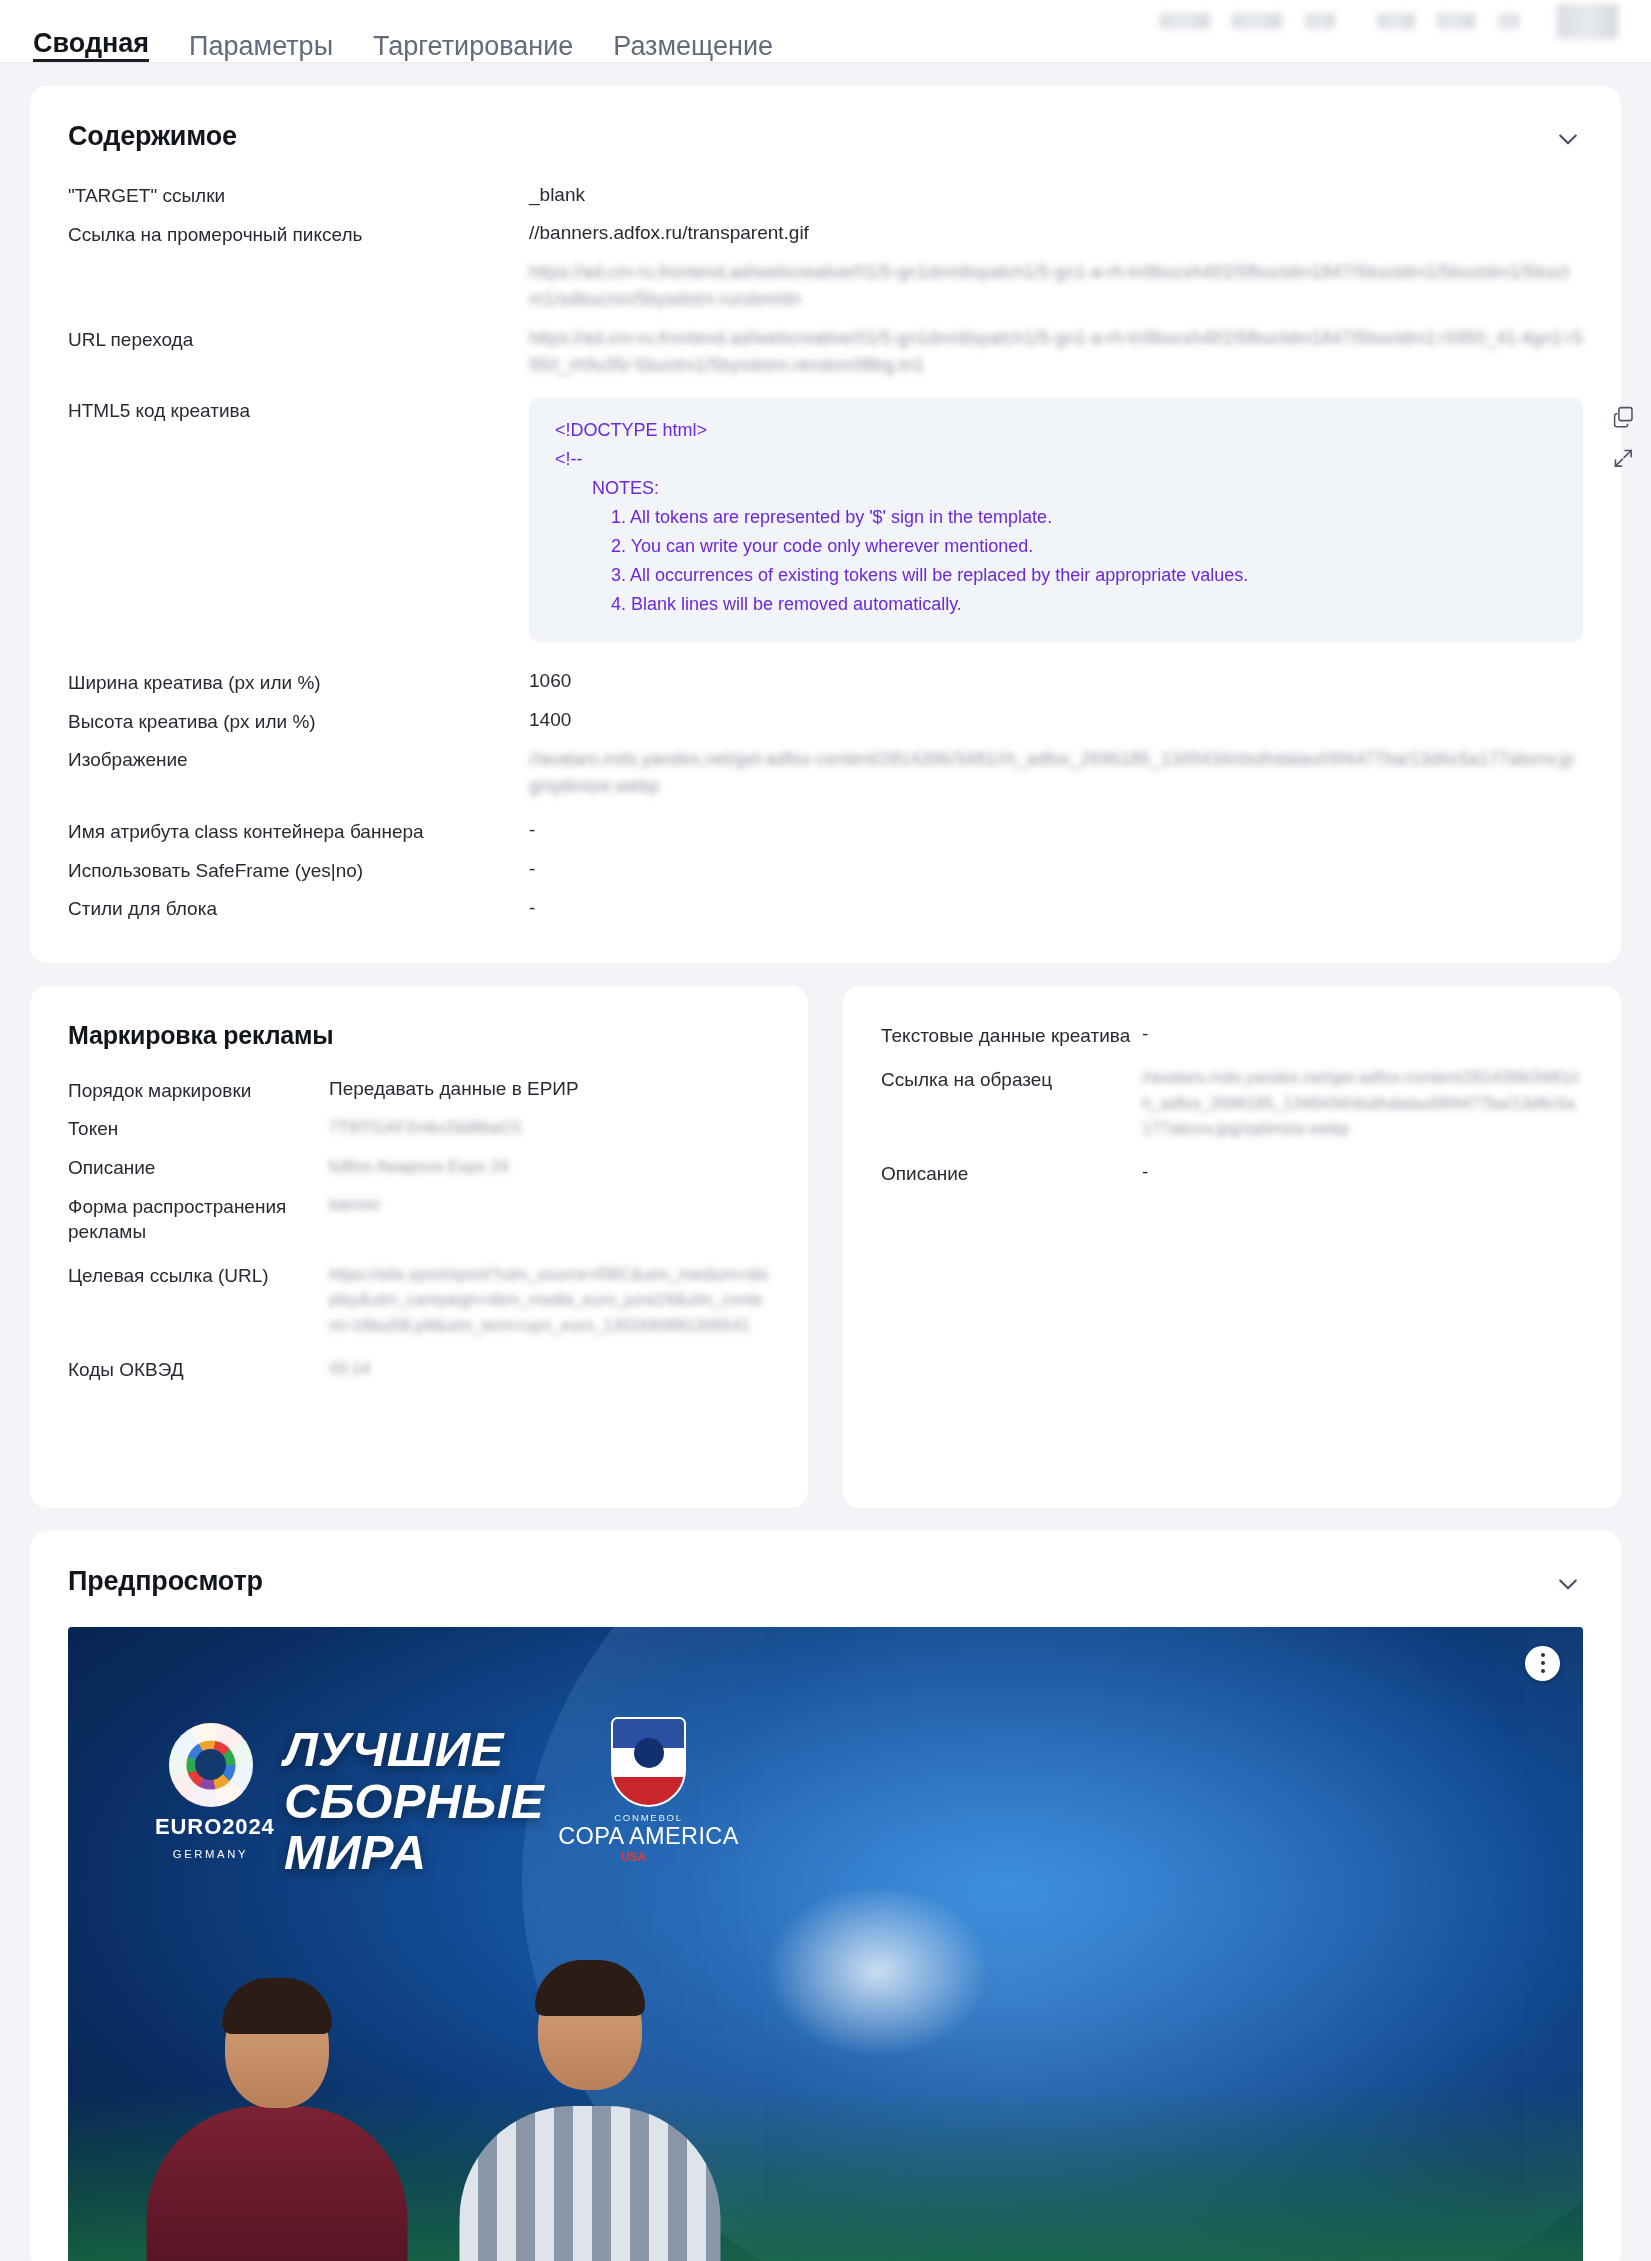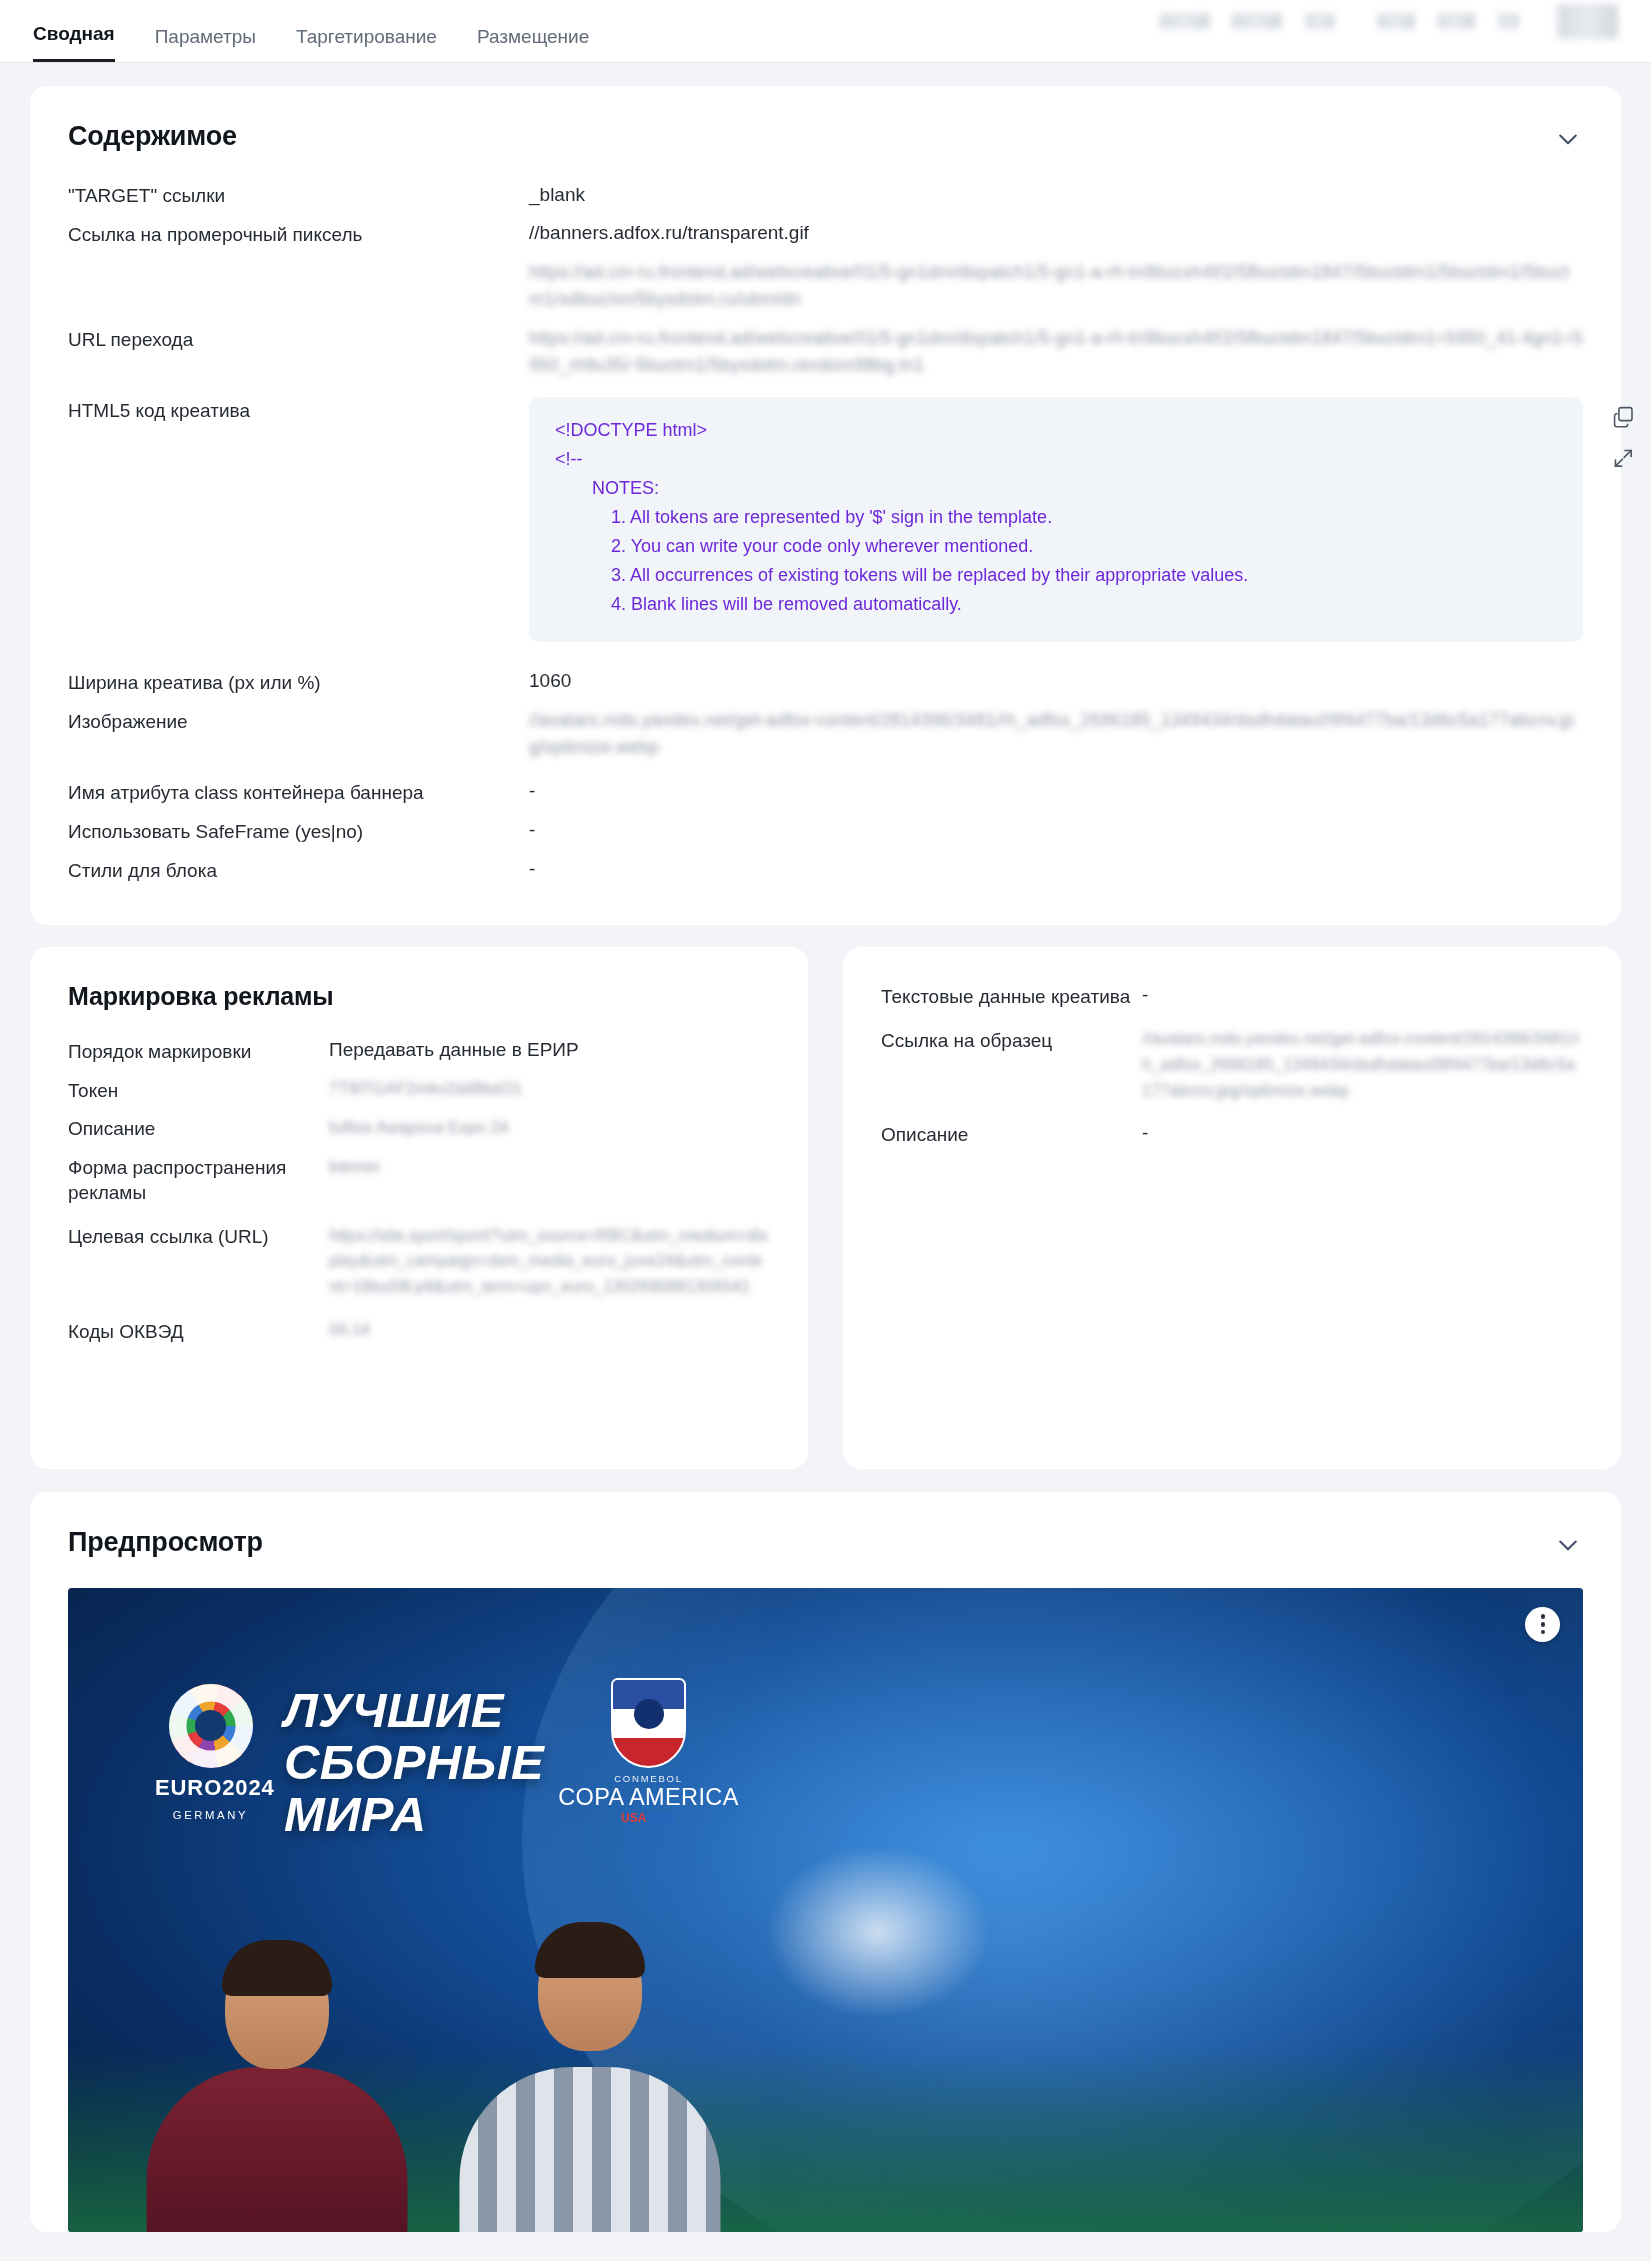"Сводная" .tab { font-size: 19px -> 27px; padding-bottom: 14px -> none }
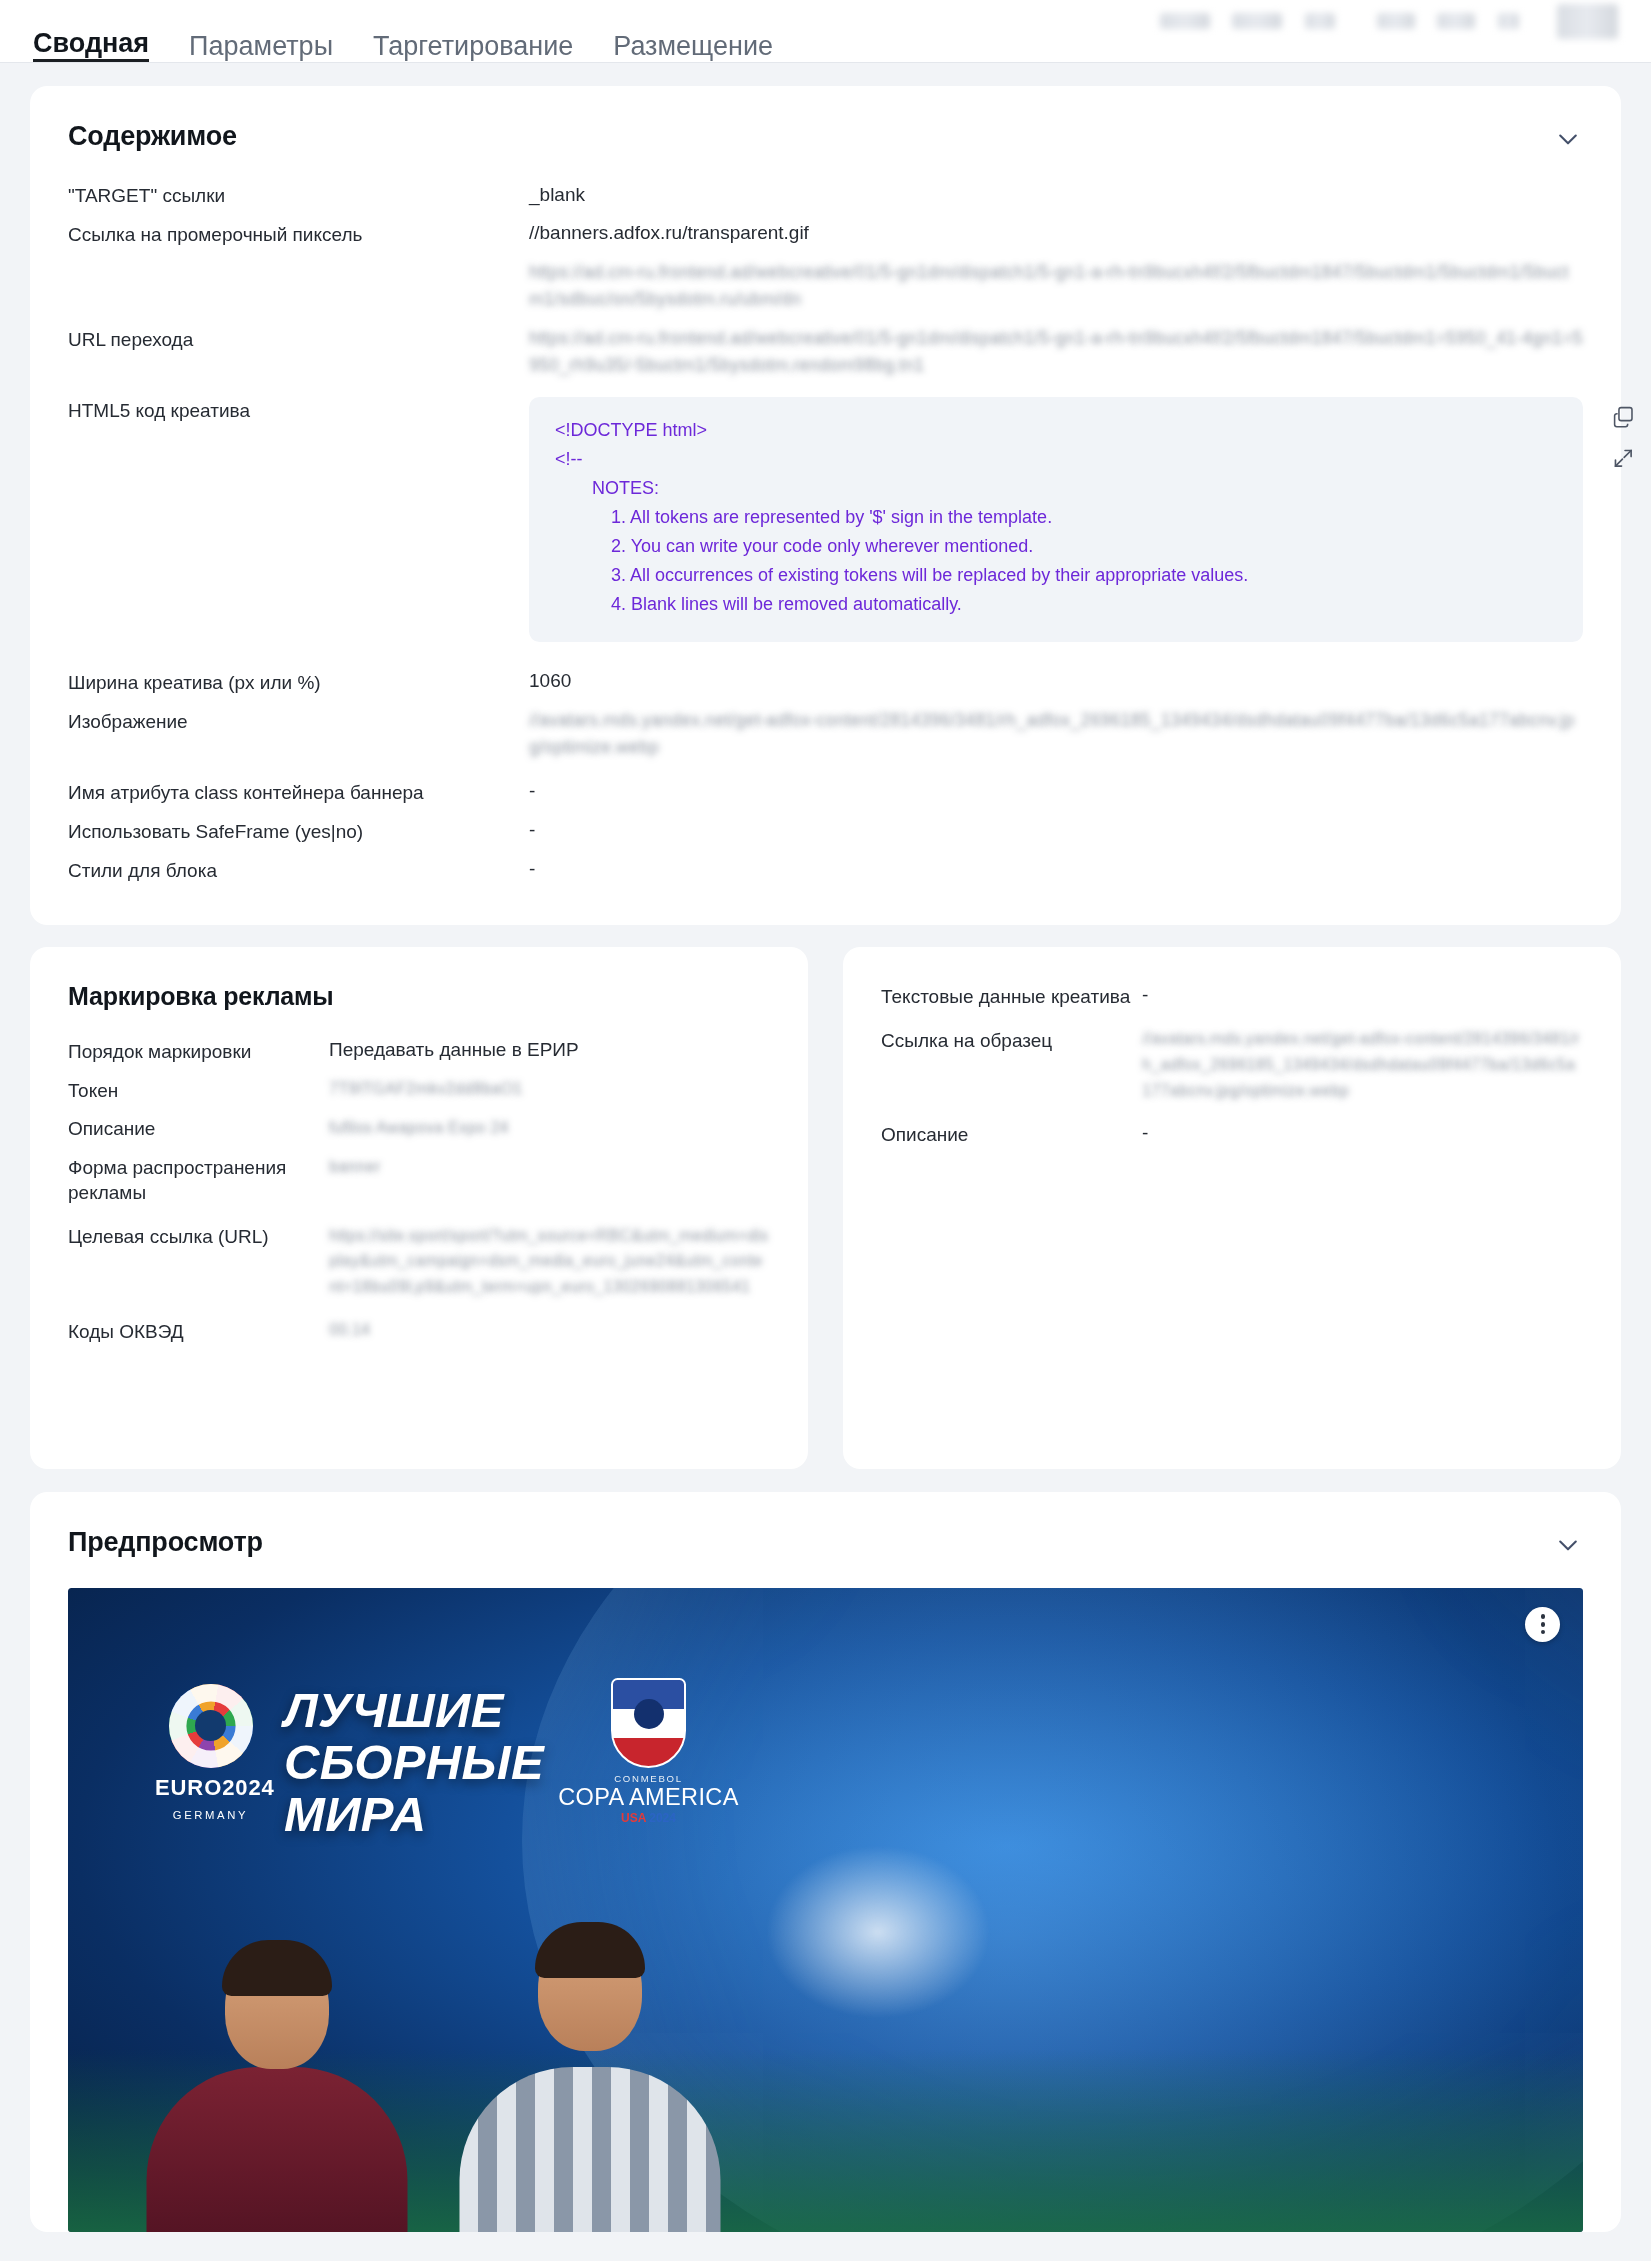"Высота креатива (px или %)" div.row { html: none -> <div> <div>Высота креатива (px или %)</div> <div>1400</div> </div> }
